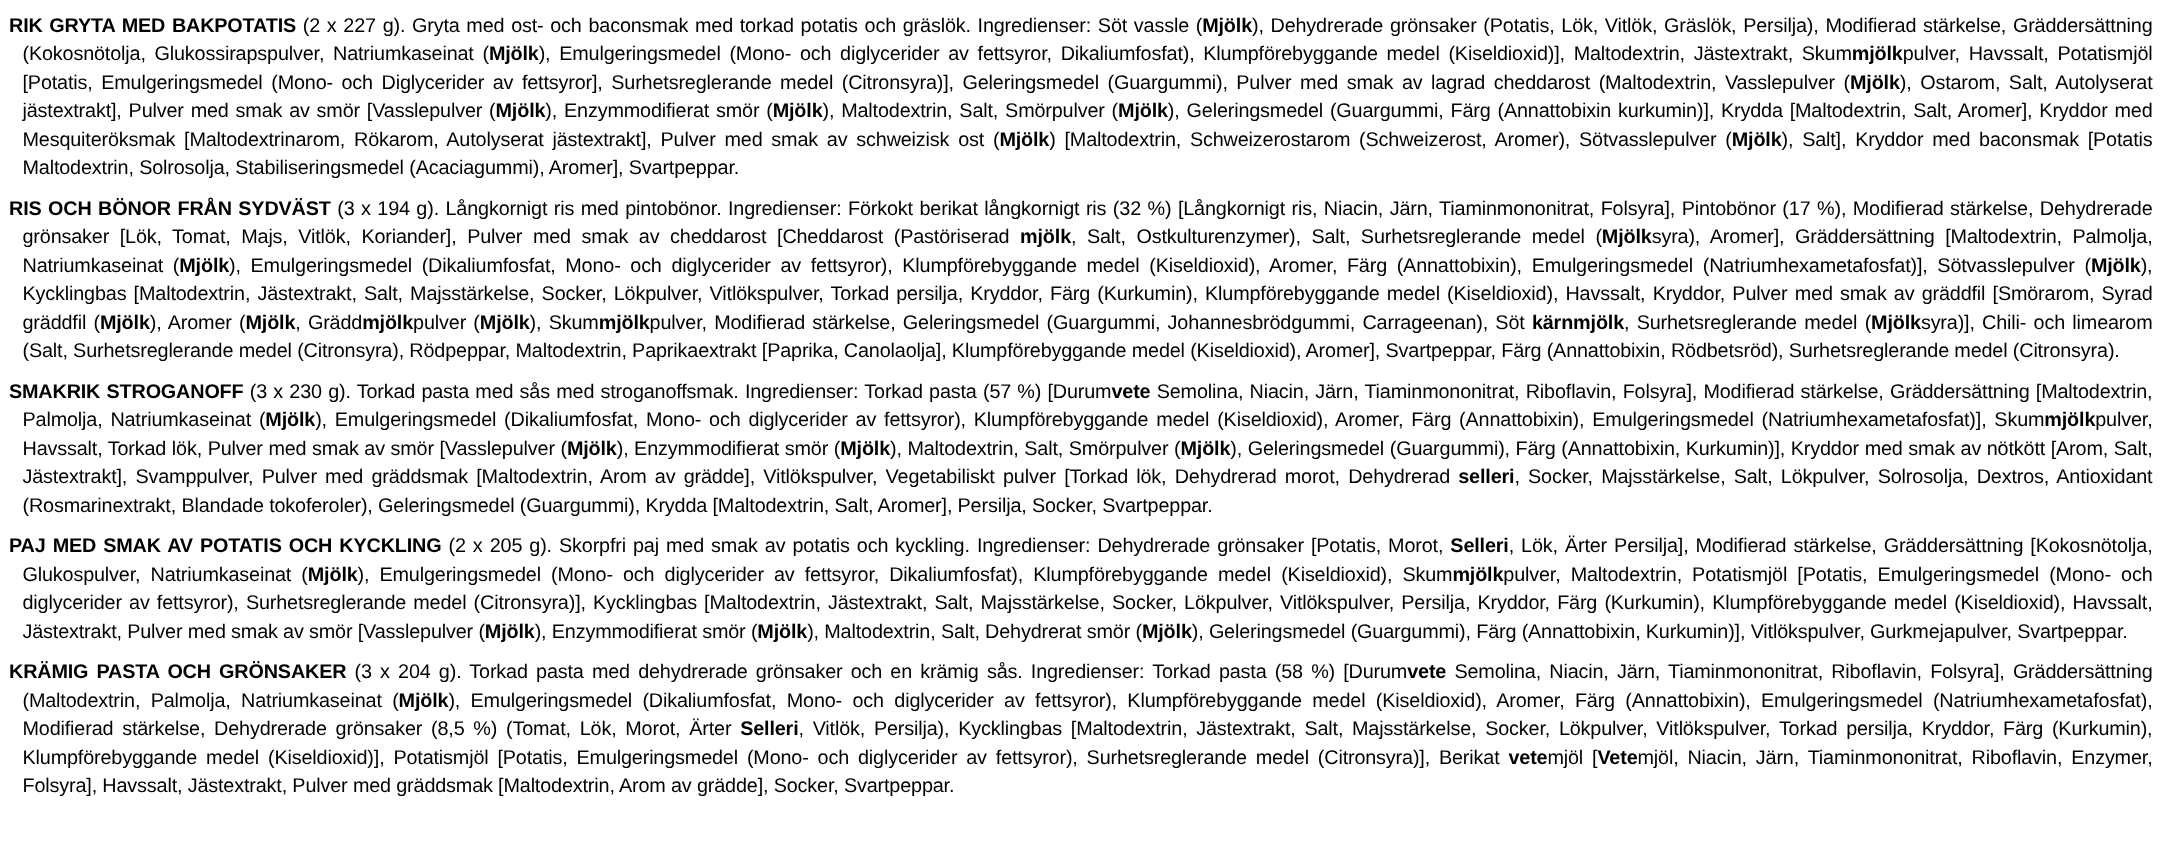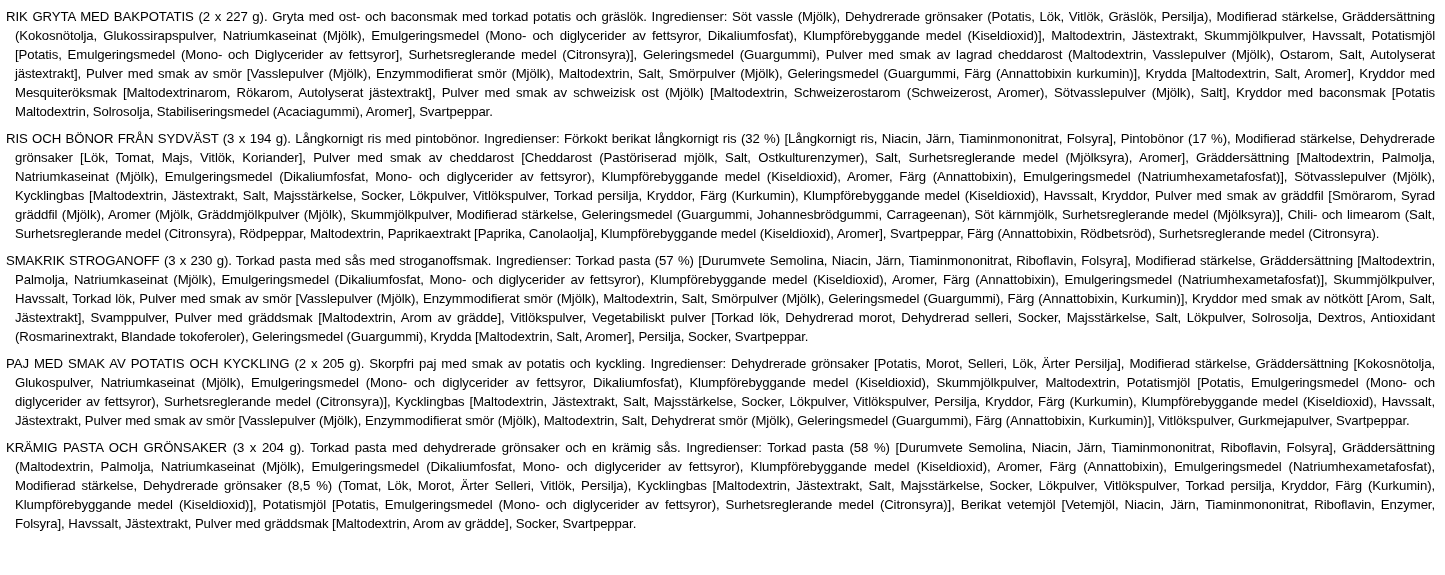"RIK GRYTA MED BAKPOTATIS" .product b { font-weight: normal -> bold }
